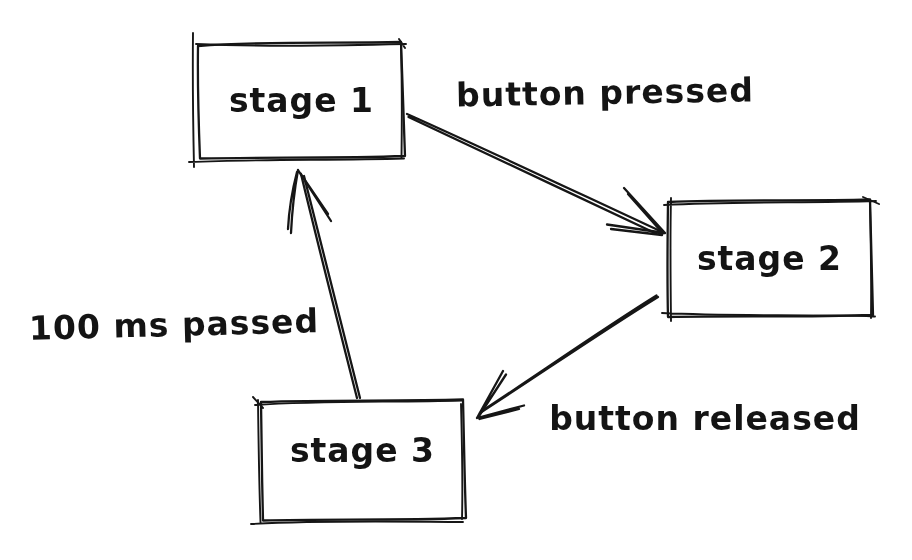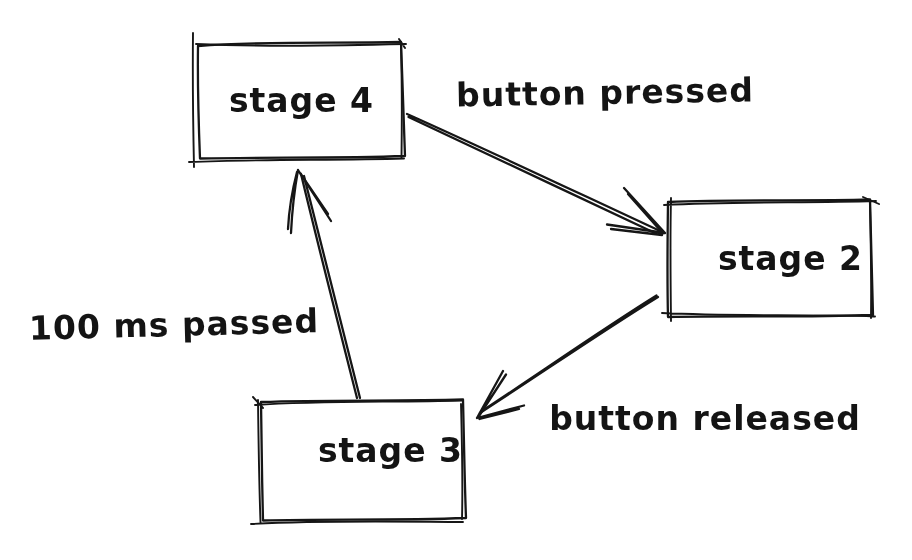"stage 4" div.label { text: 4 -> 1 }
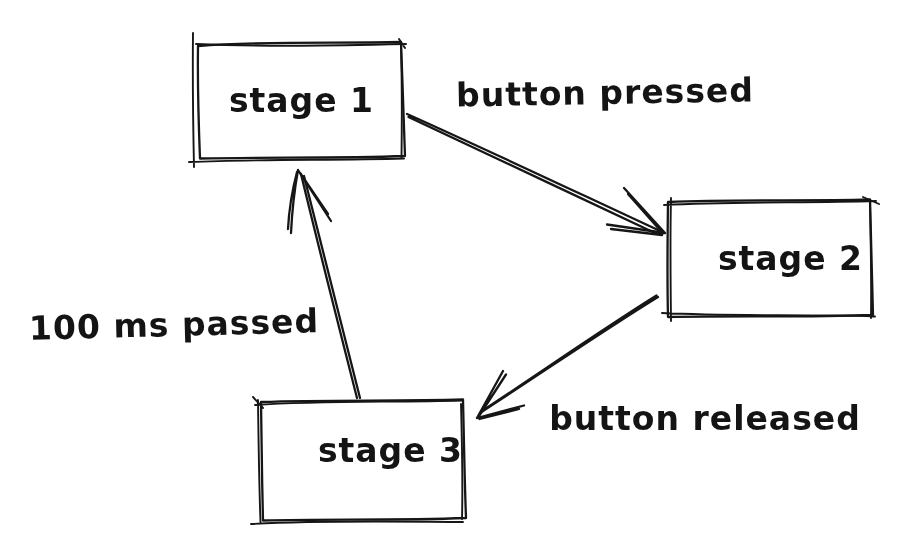"stage 2" div.label { margin-left: 21px -> none }
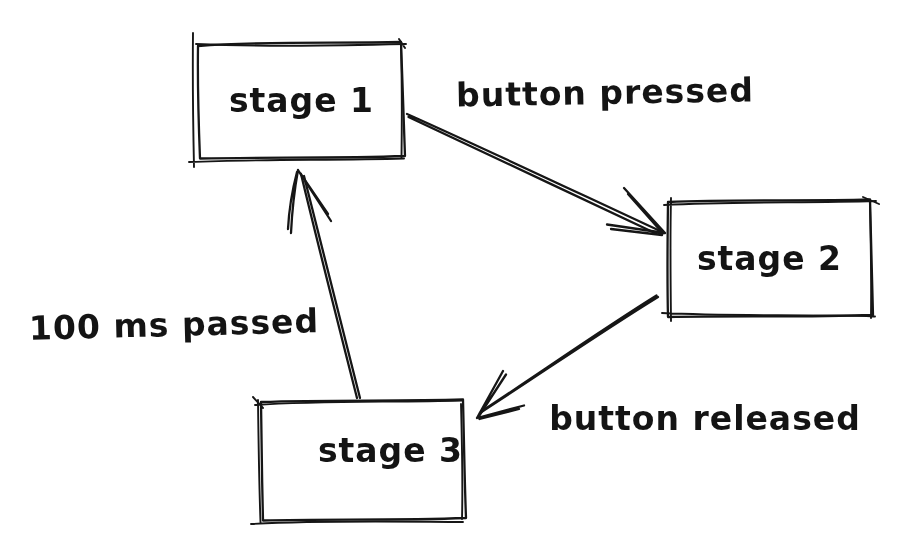"stage 3" div.label { padding-left: 28px -> none }
